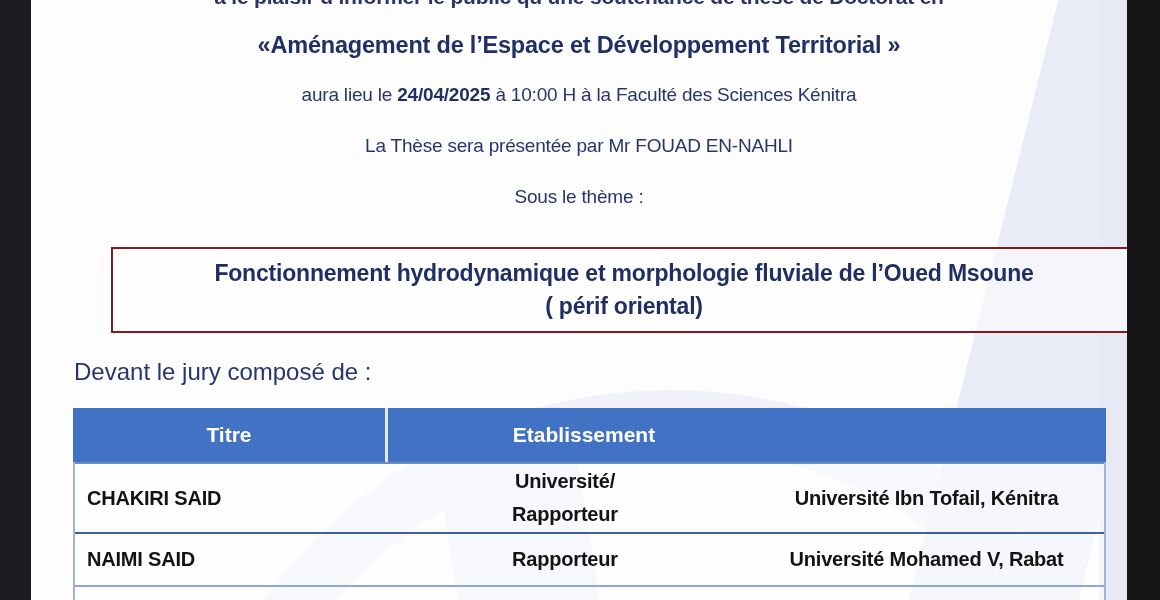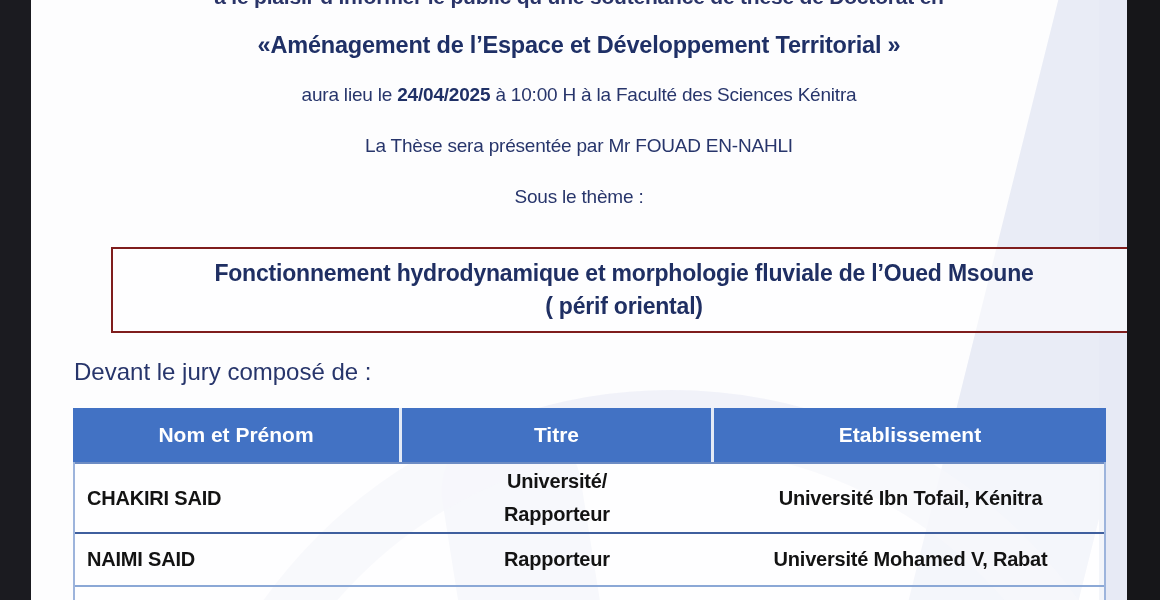"Nom et Prénom" div.hc { html: <div>Nom et Prénom</div> -> none }
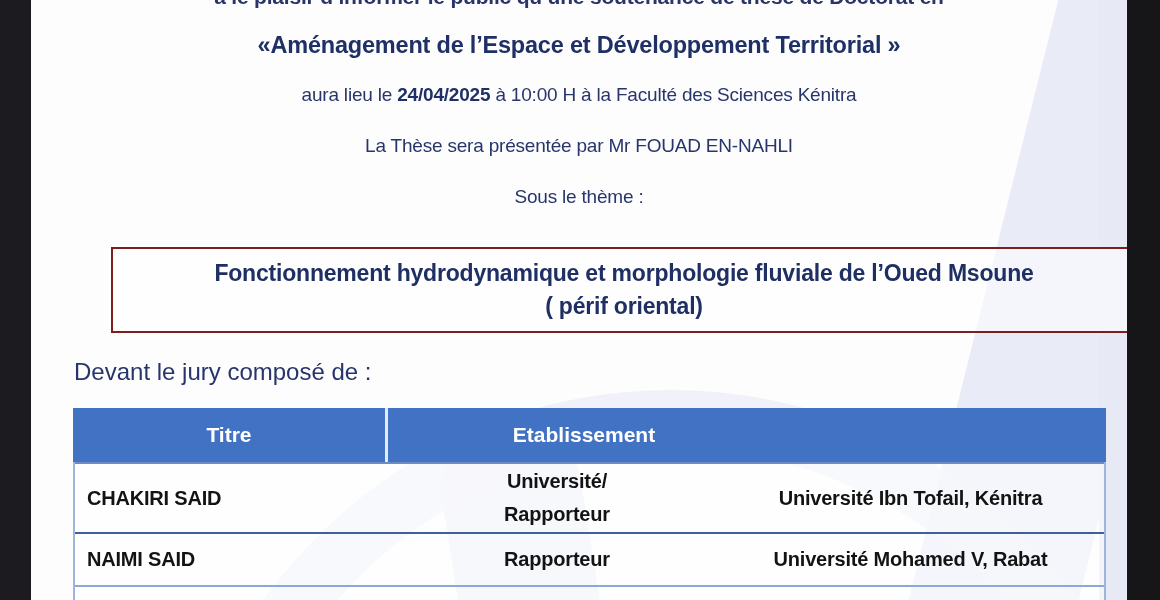"CHAKIRI SAID" .t-row { gap: none -> 8px }
